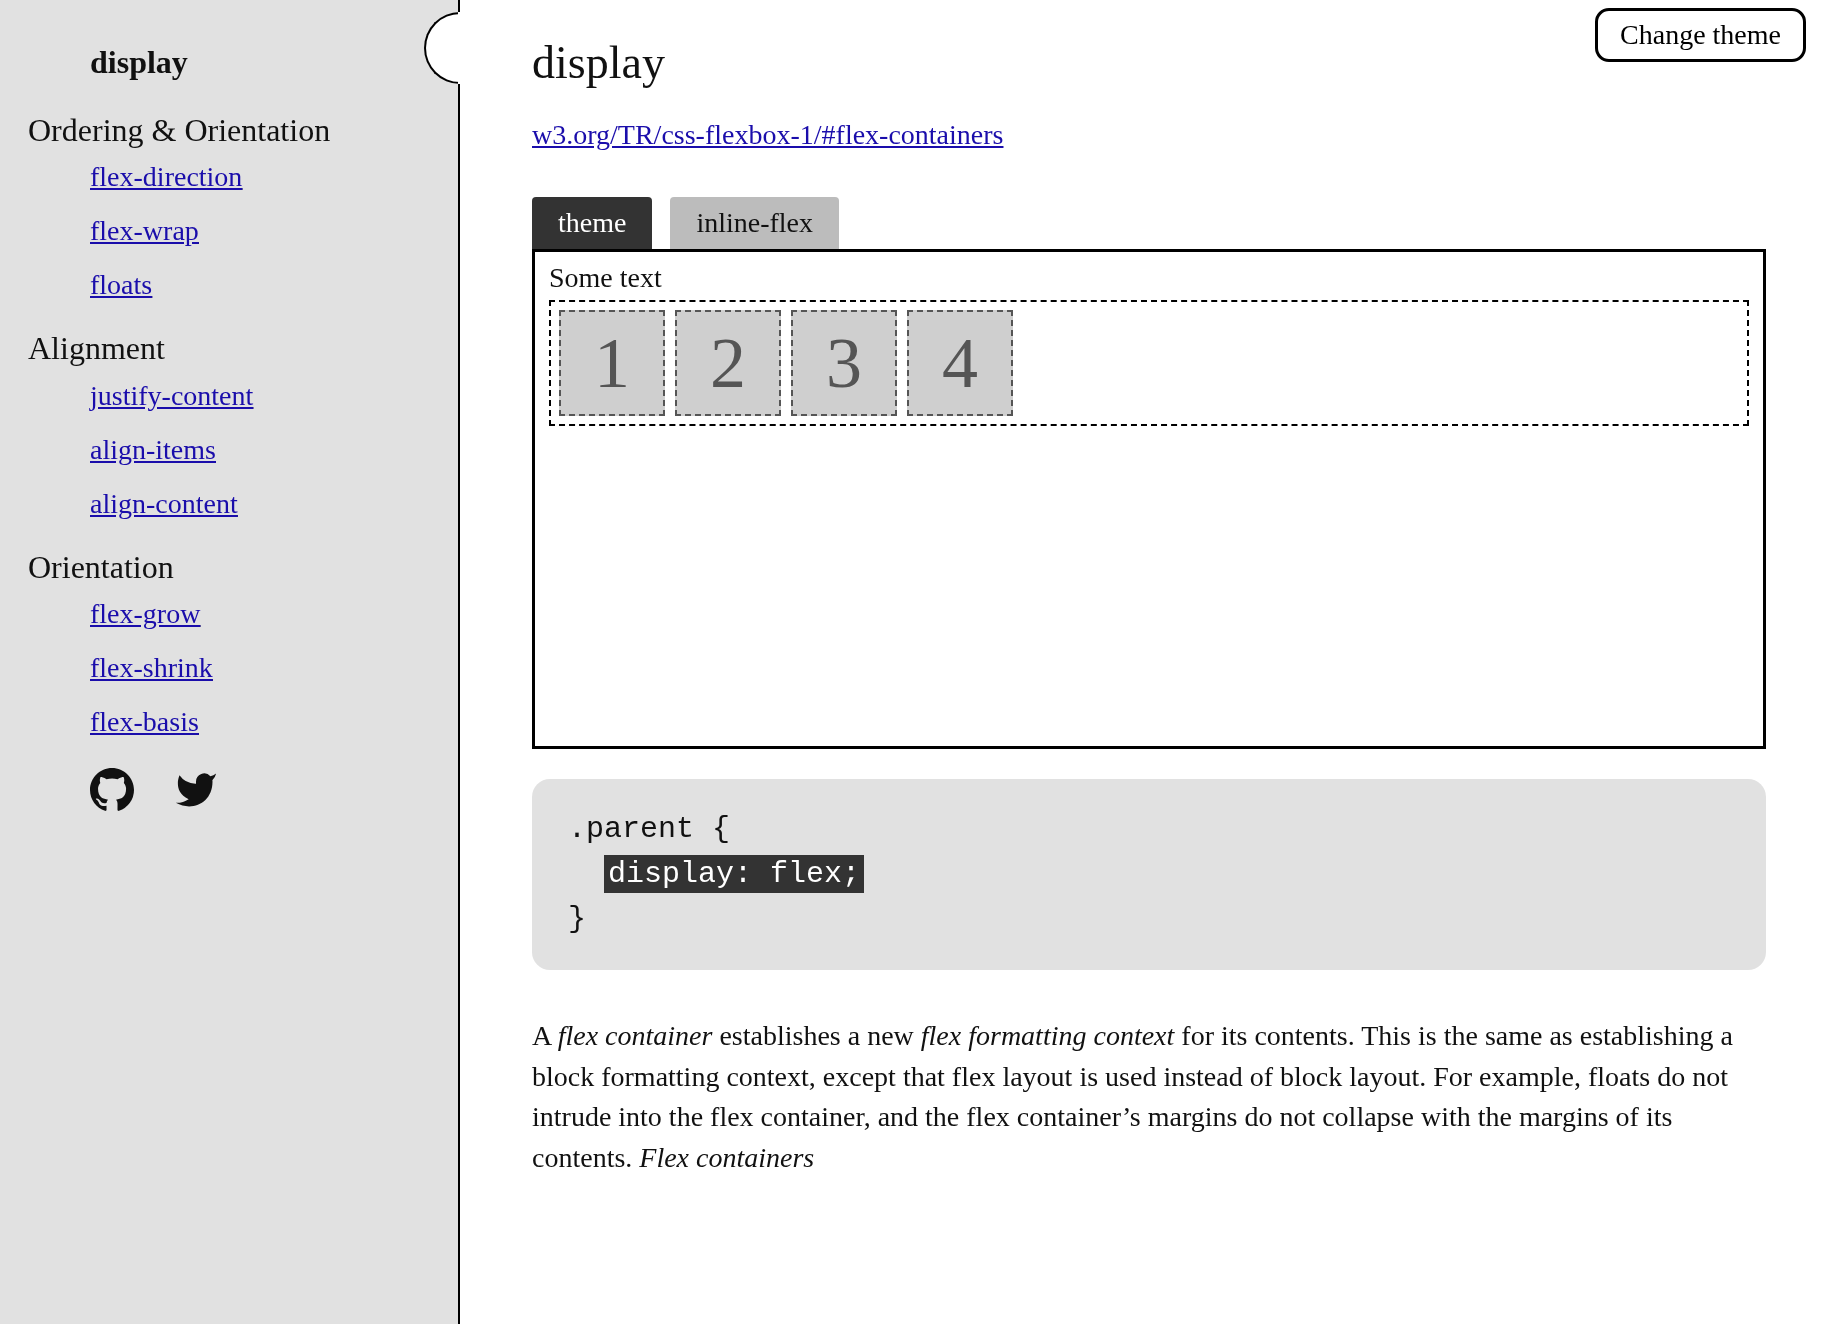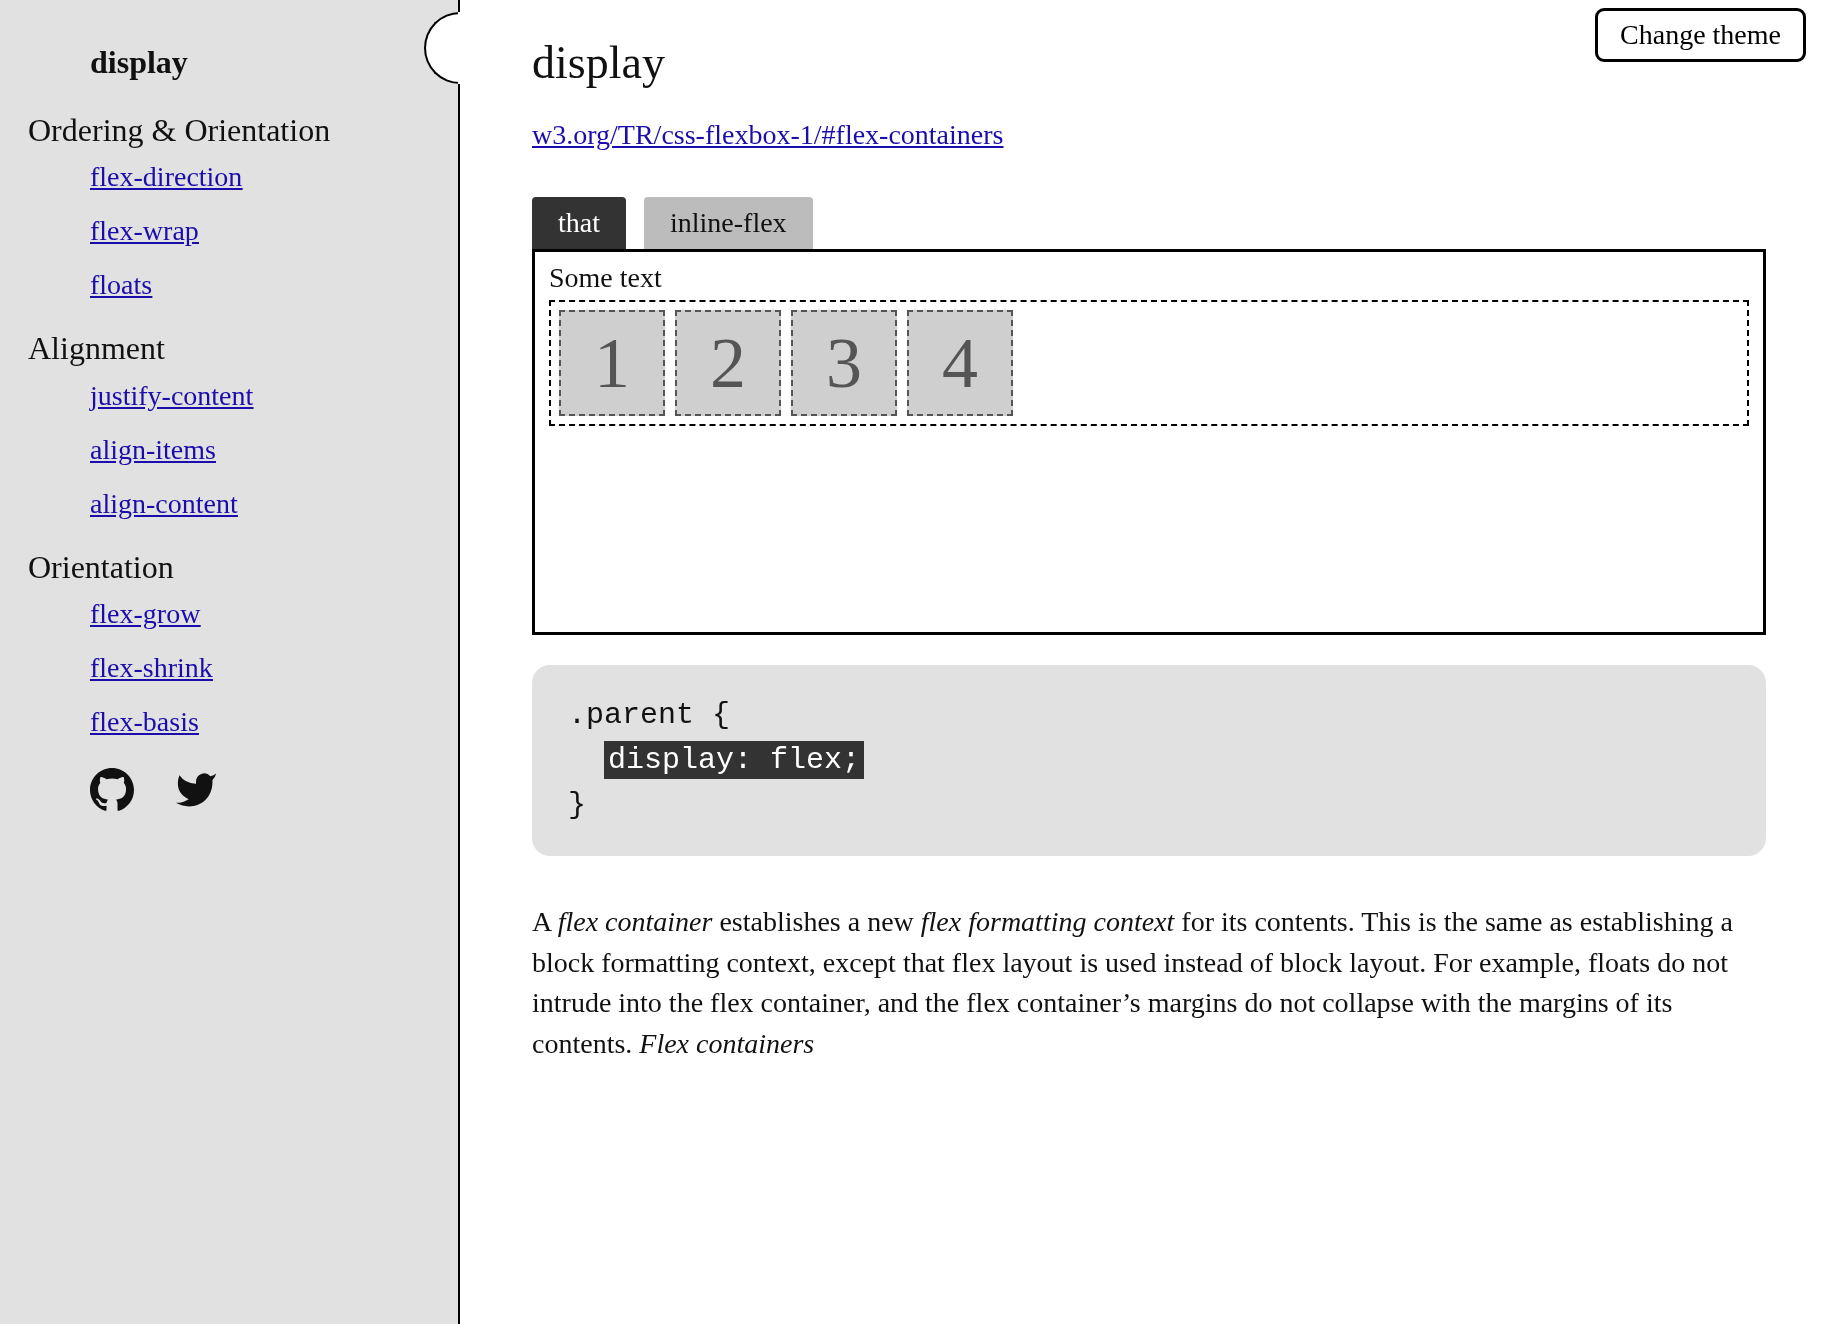"Change theme" .change-theme { border-radius: 9px -> 14px }
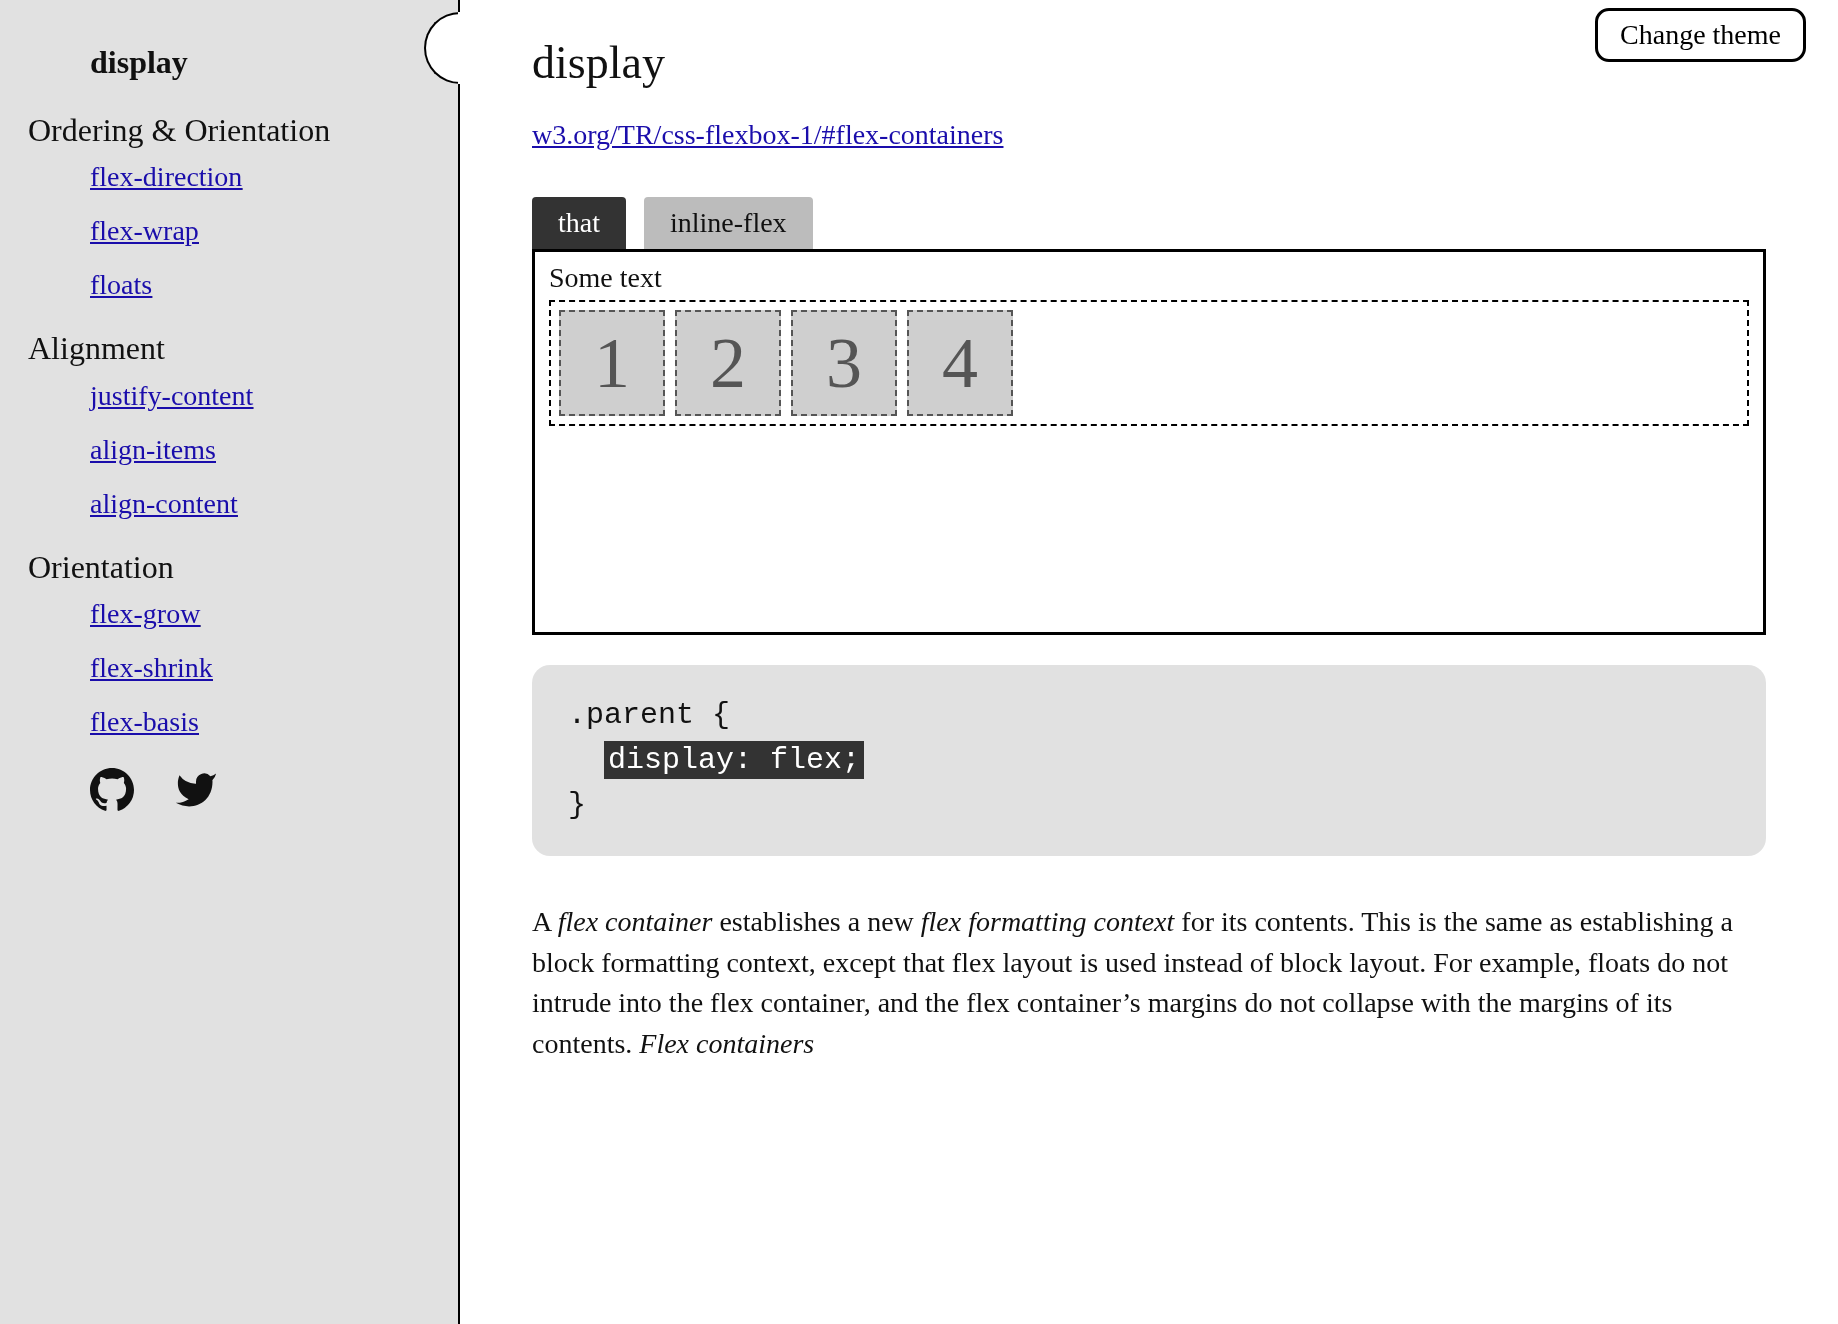"that" button.tab { text: that -> theme }
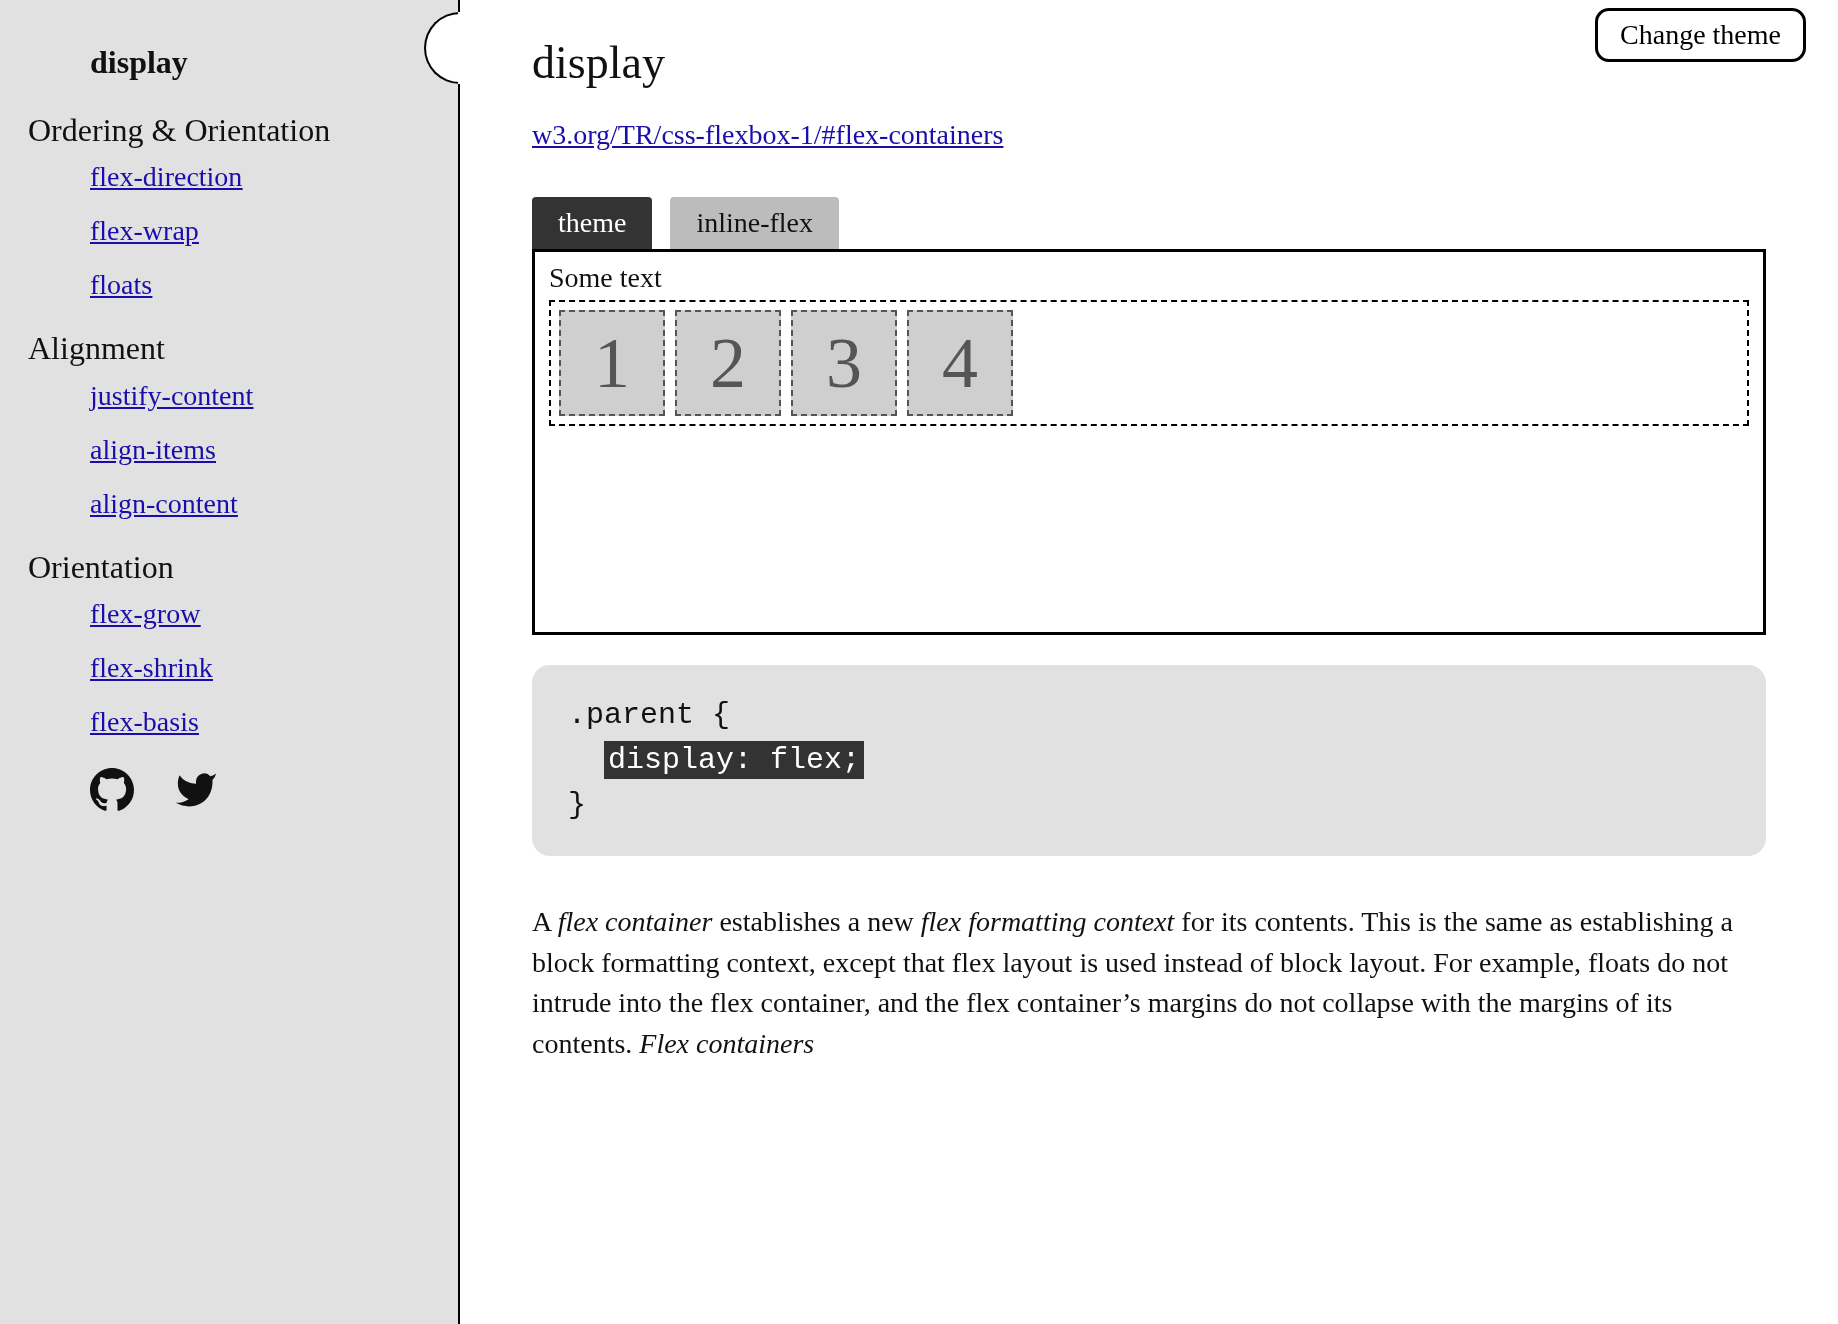"Some text" .demo { height: 386px -> 500px }
